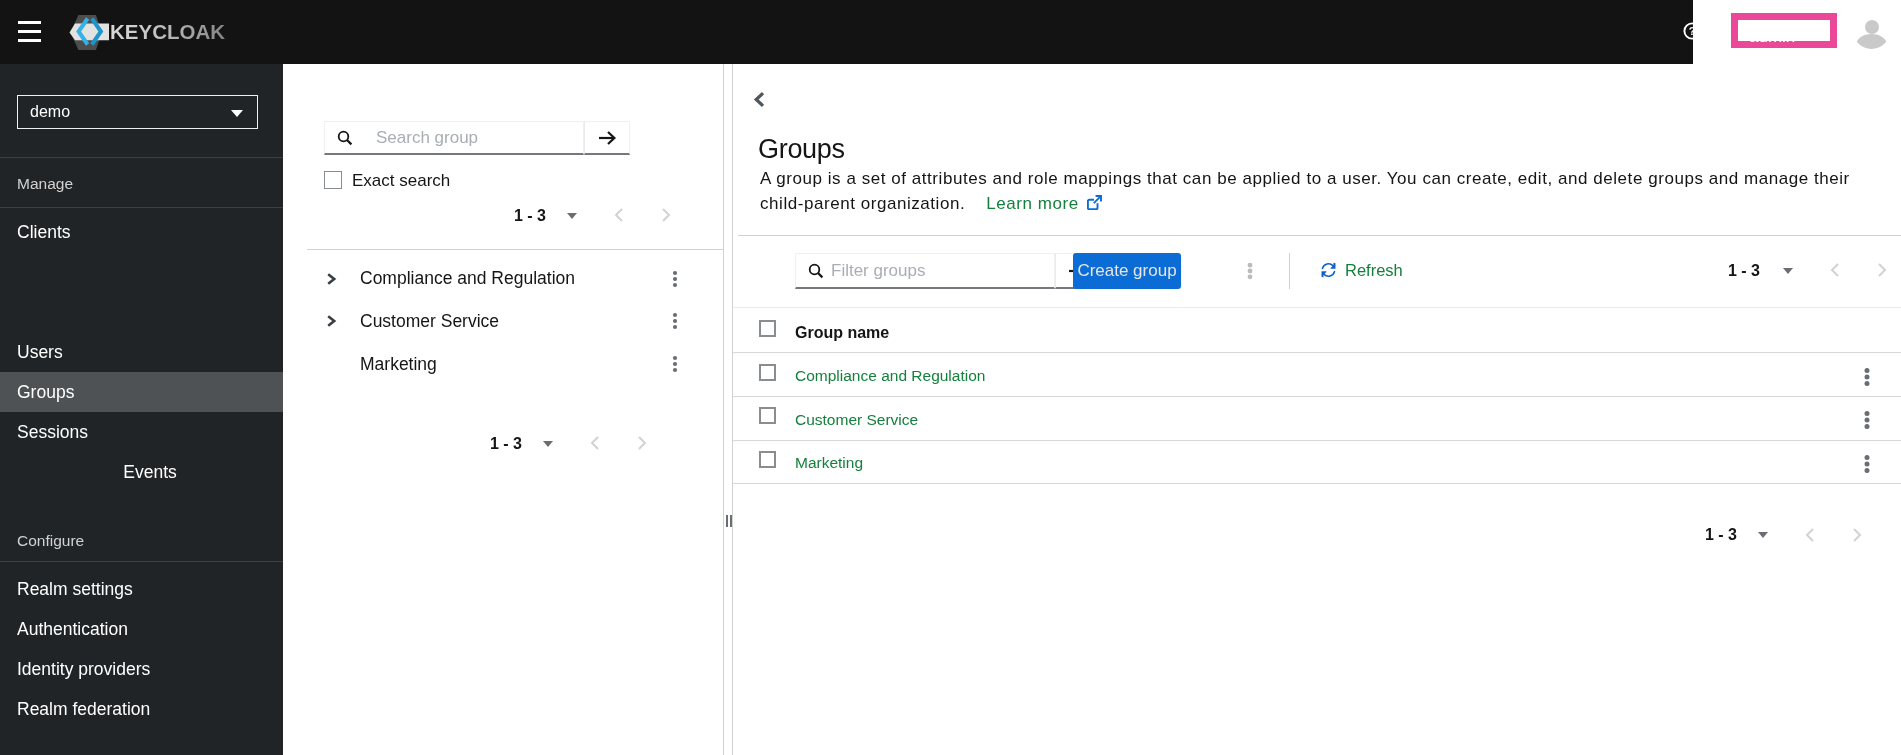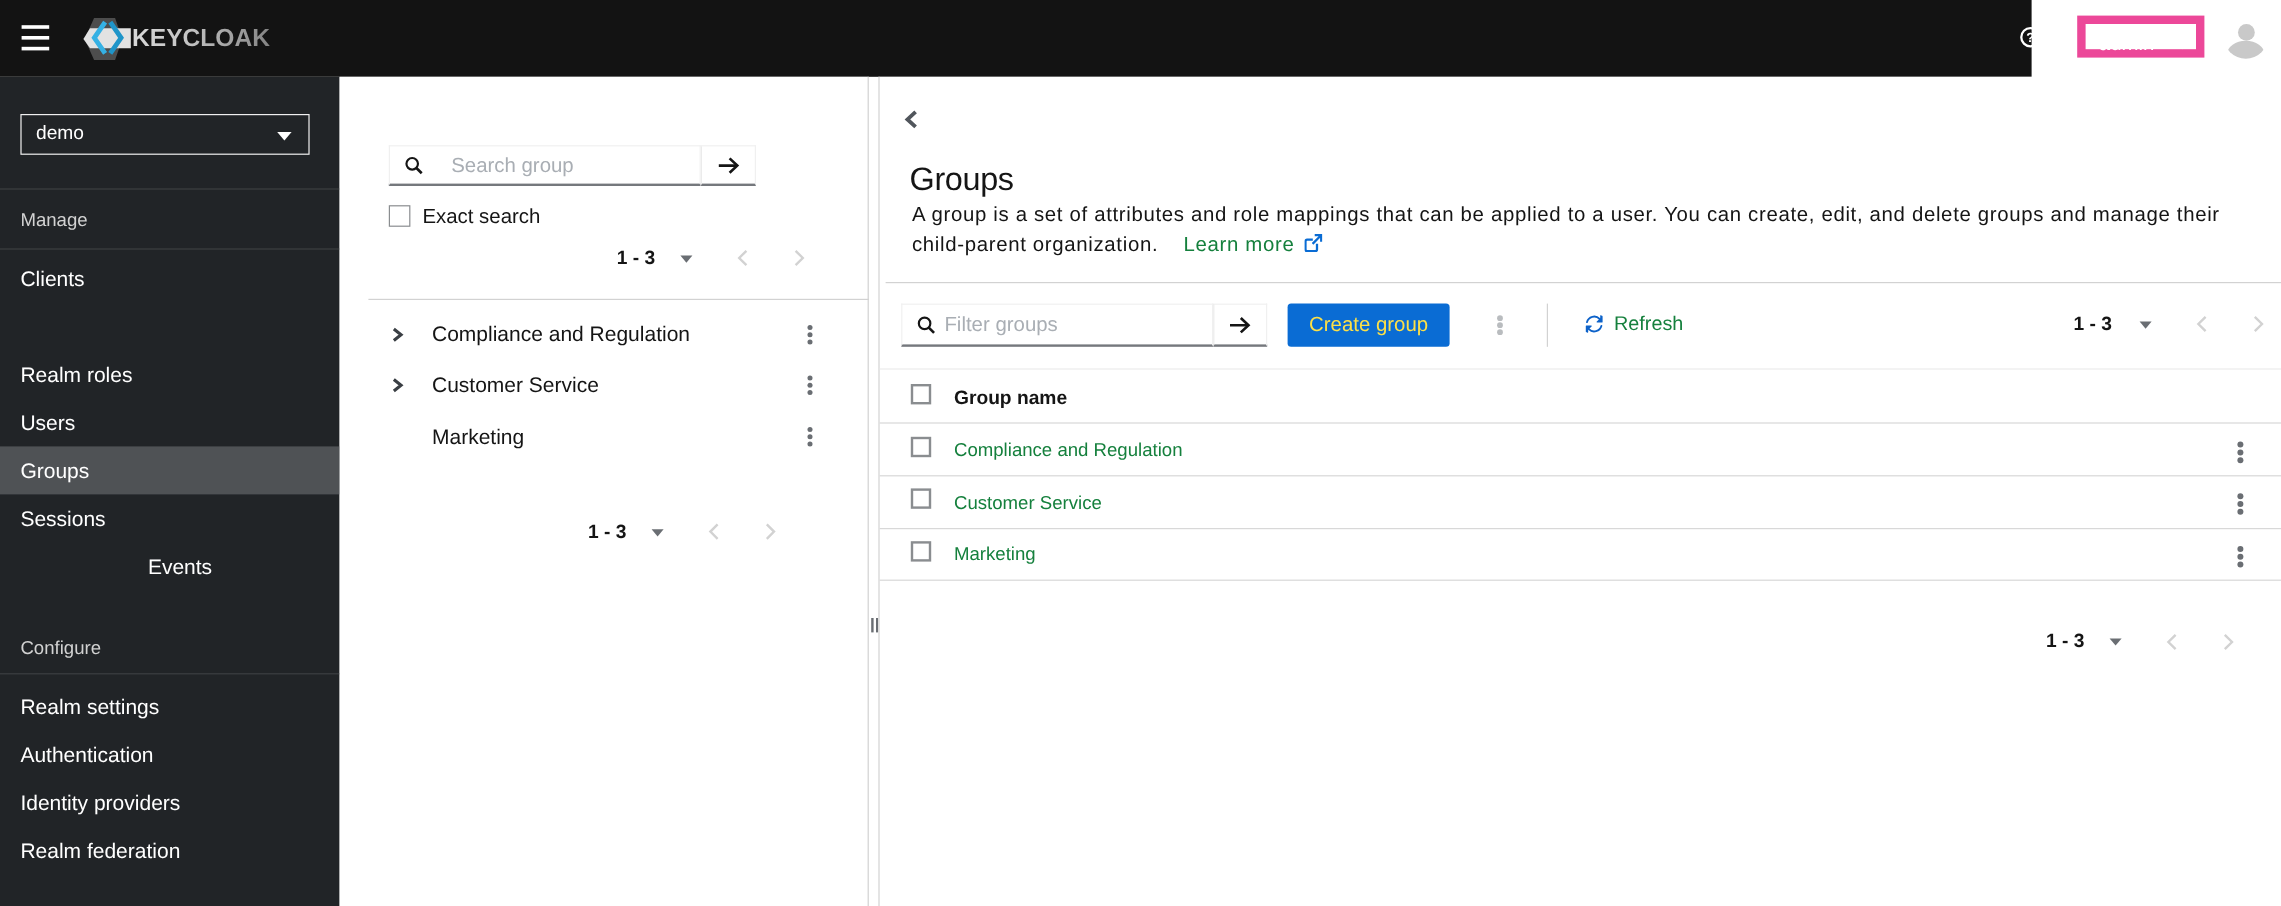"Filter groups" div.si-input { margin-left: none -> 44px }
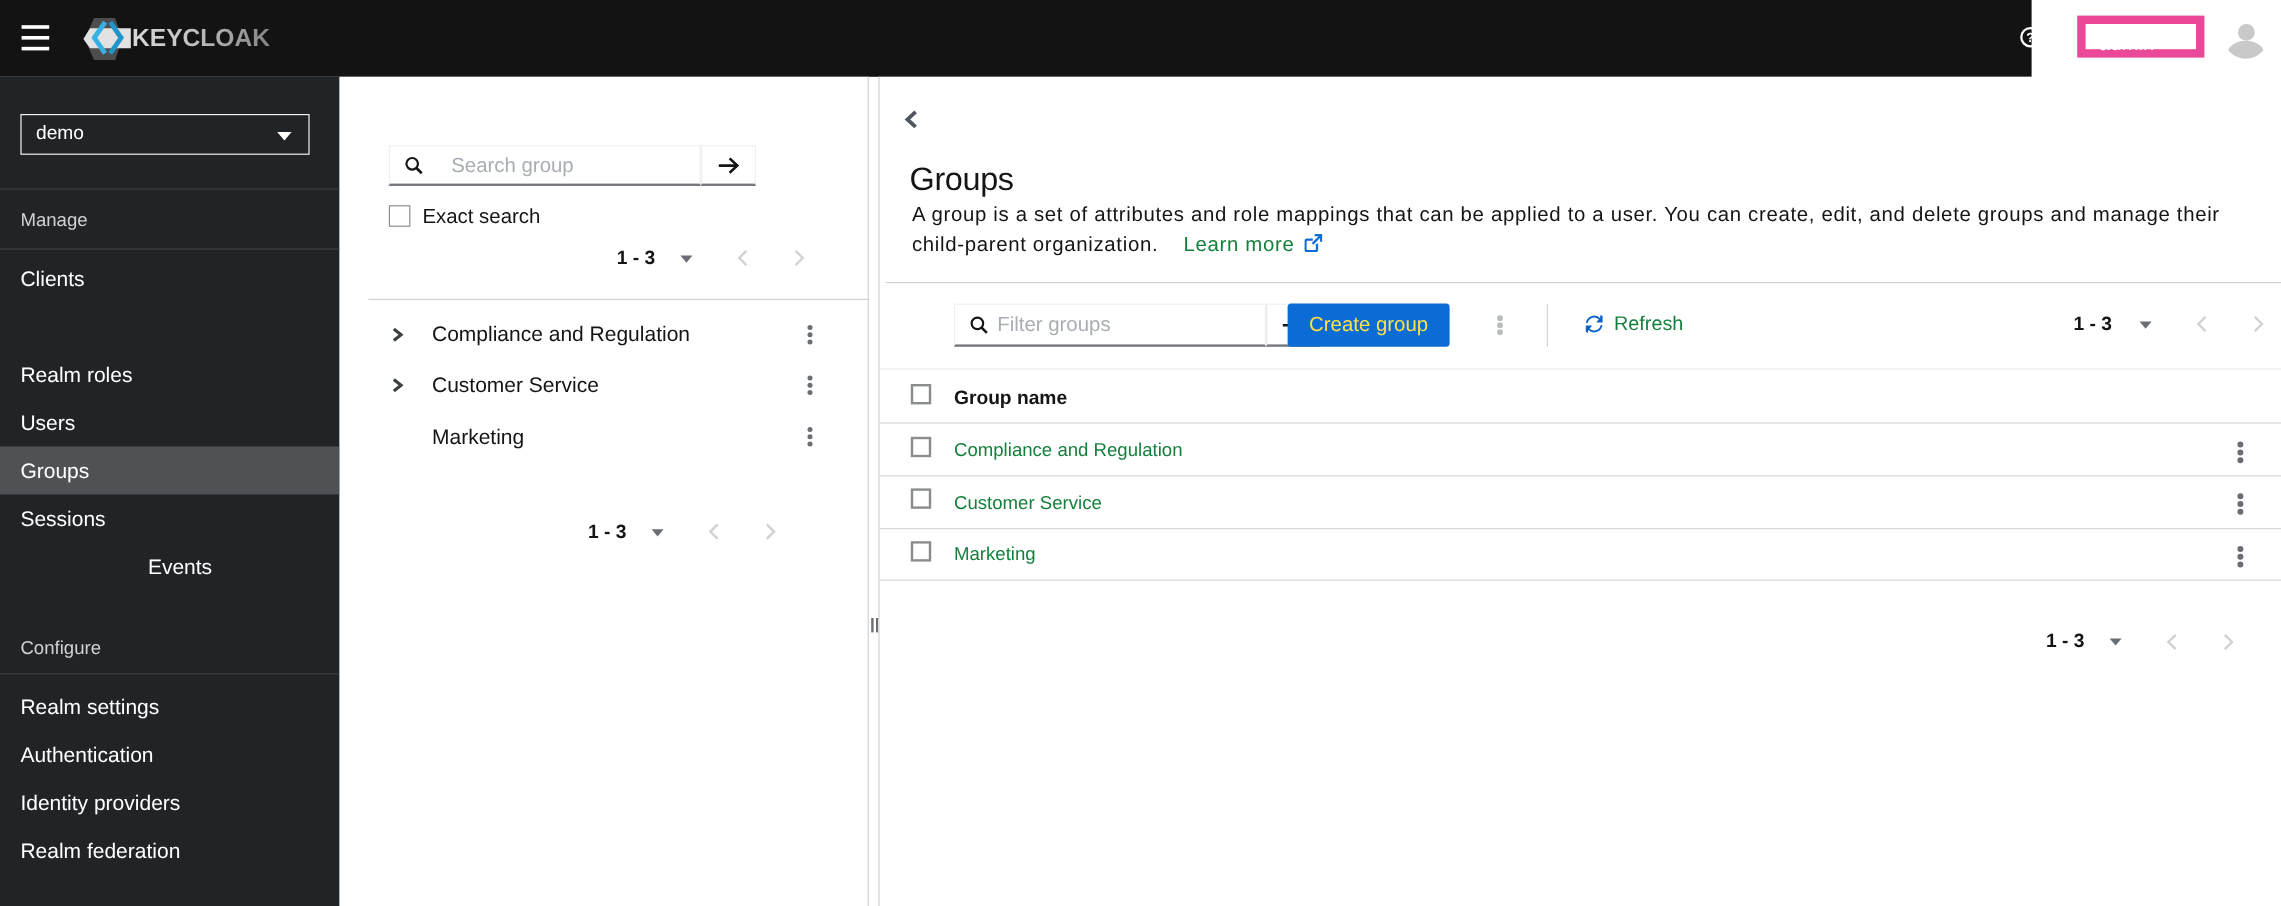"Create group" div.abs { color: #fde047 -> #e5e5e5; width: 135px -> 108px }
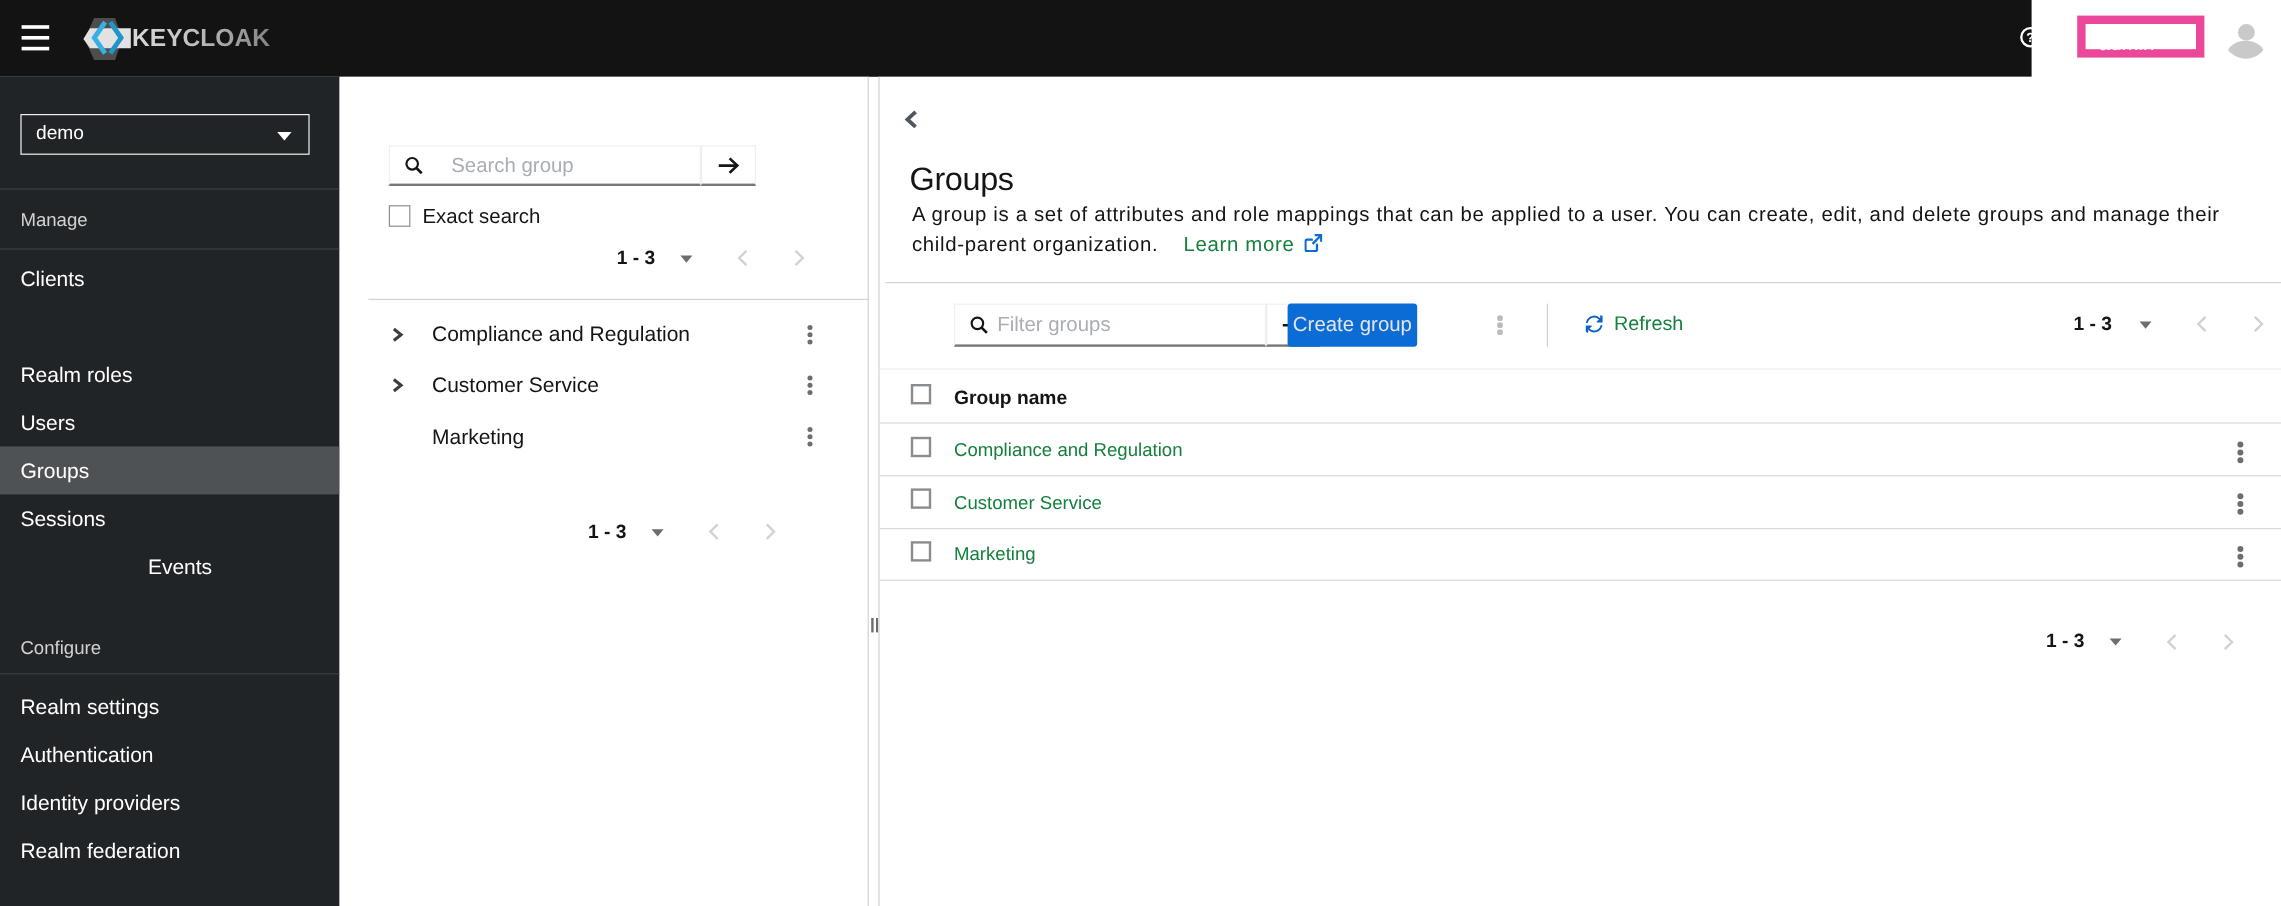"Realm roles" div.navitem { html: <div>Realm roles</div> -> none }
